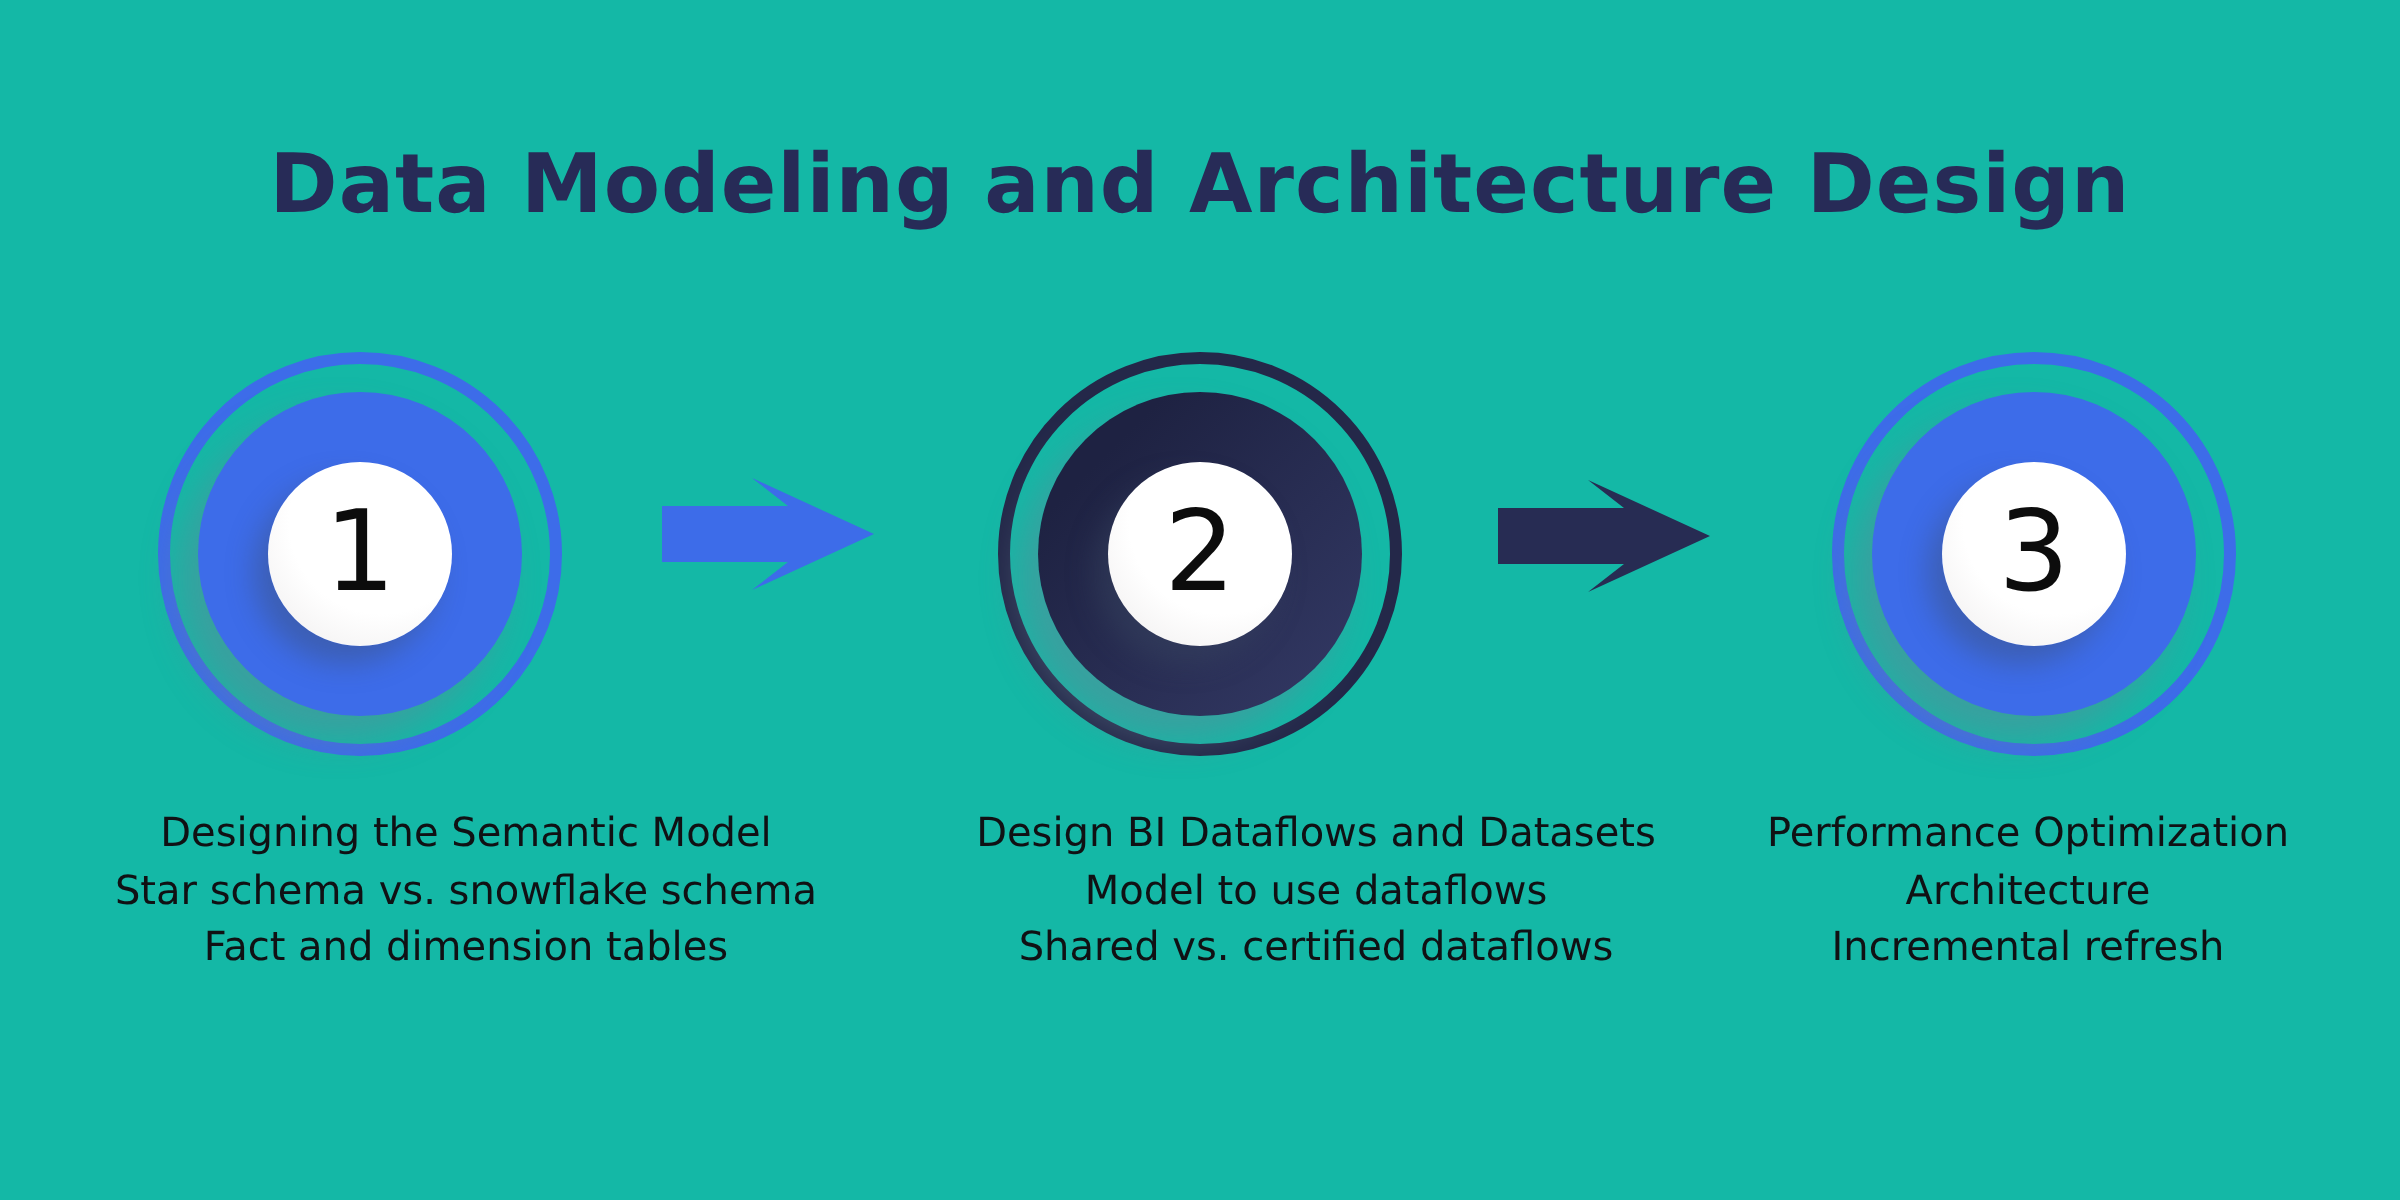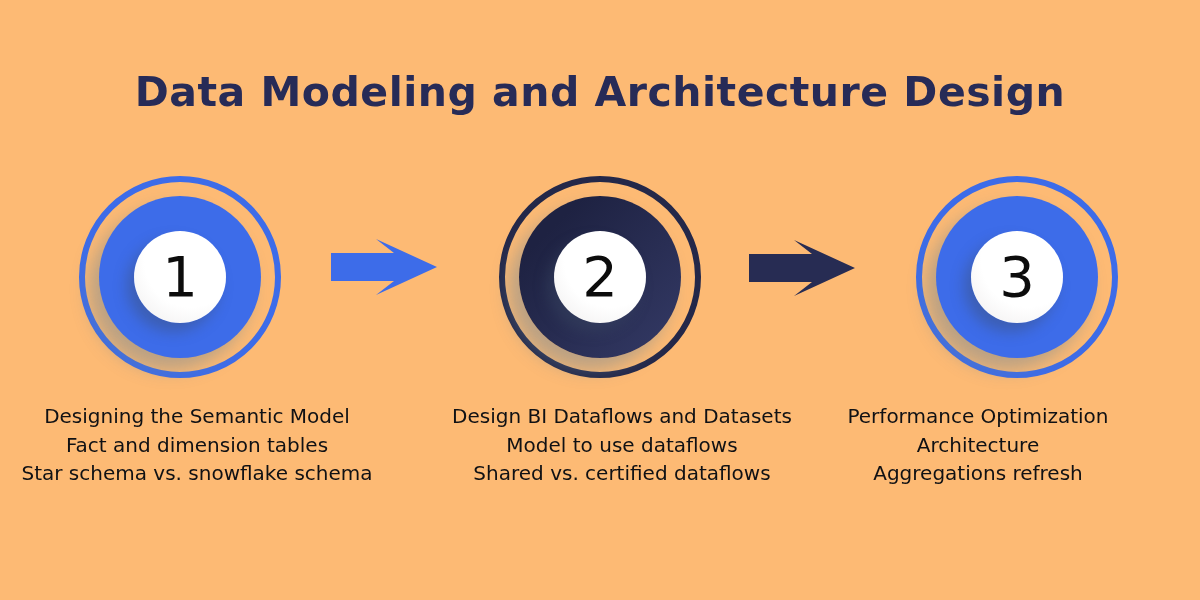"Data Modeling and Architecture Design" .canvas { background: #fdba74 -> #14b8a6 }
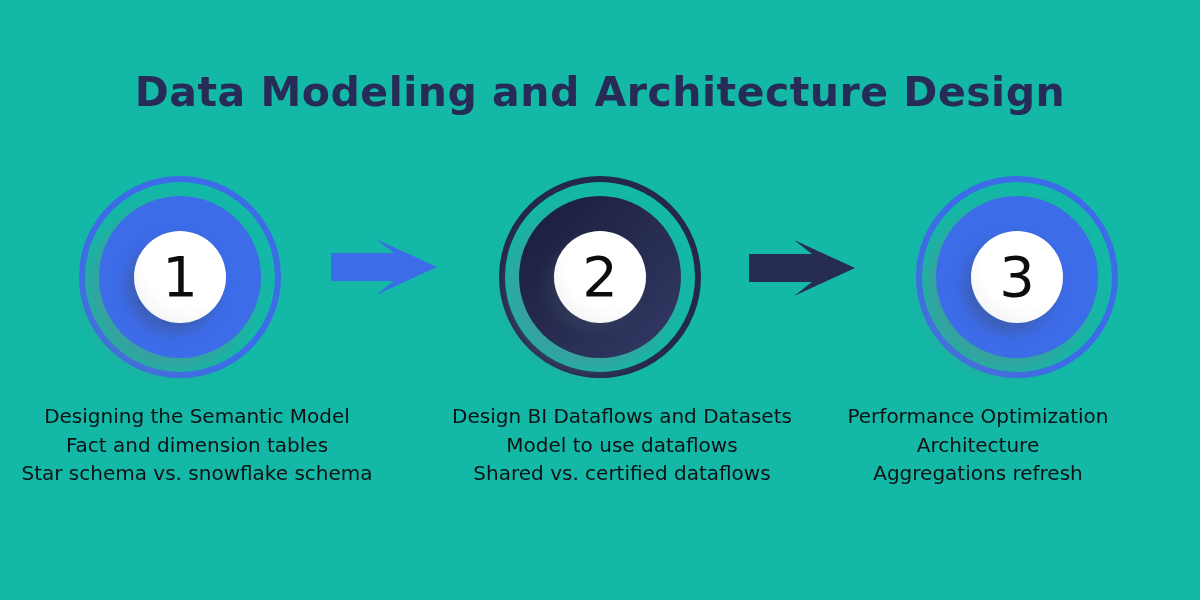"Designing the Semantic Model" .caption { padding-left: none -> 36px }
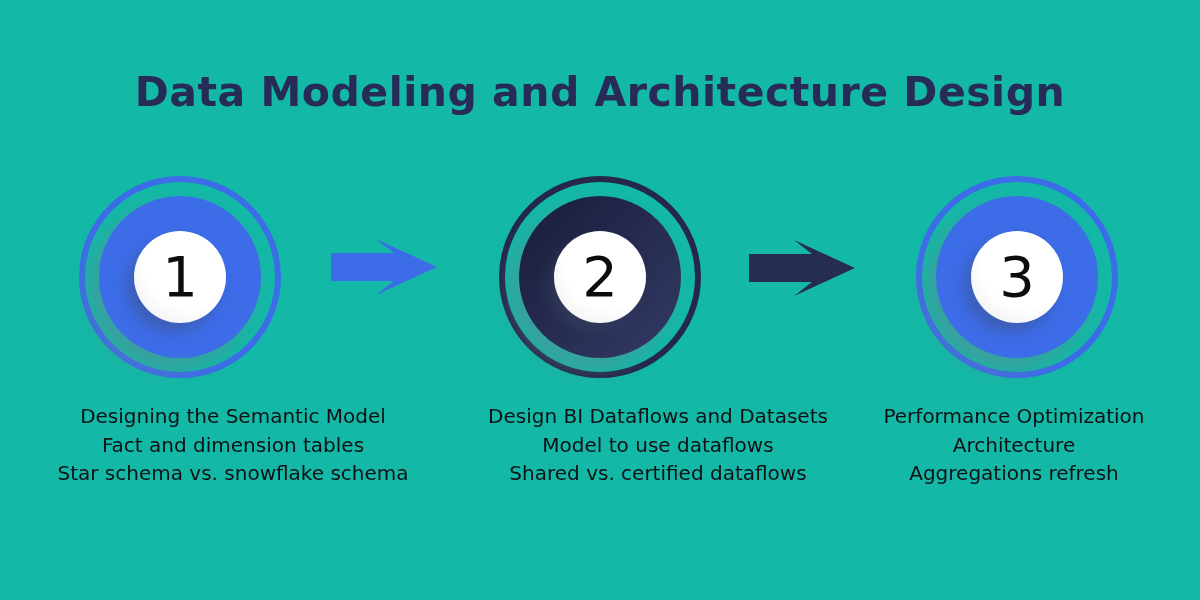"Fact and dimension tables" div { order: before "Star schema vs. snowflake schema" -> after "Star schema vs. snowflake schema" }
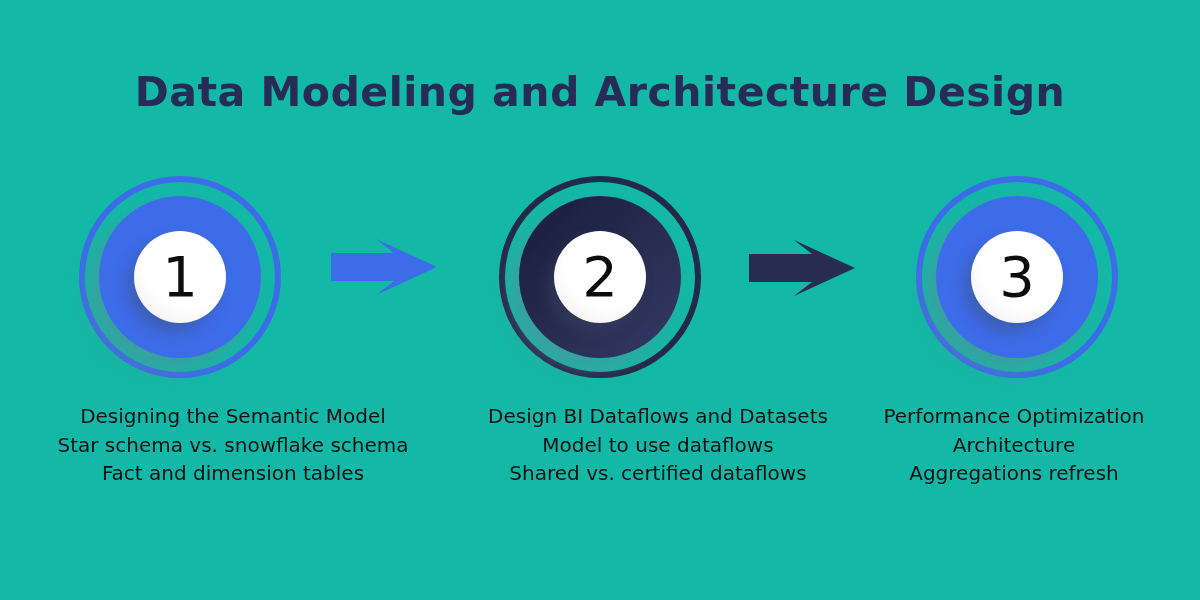"Aggregations refresh" div { text: Aggregations -> Incremental }
